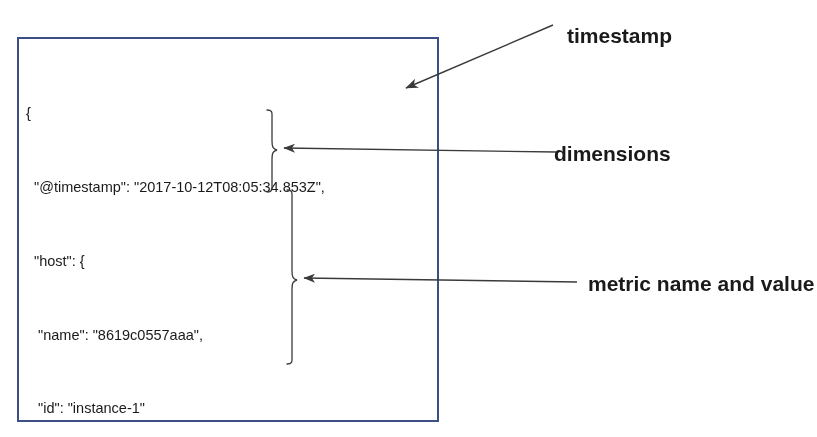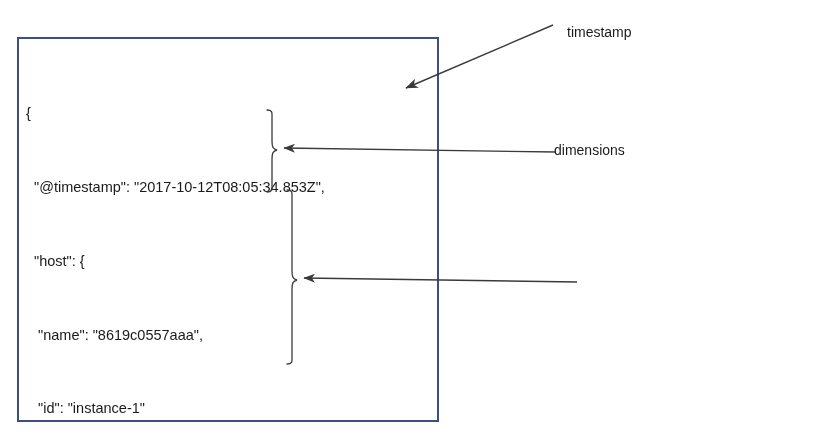"timestamp" .anno-label { font-size: 14px -> 21px; font-weight: none -> bold }
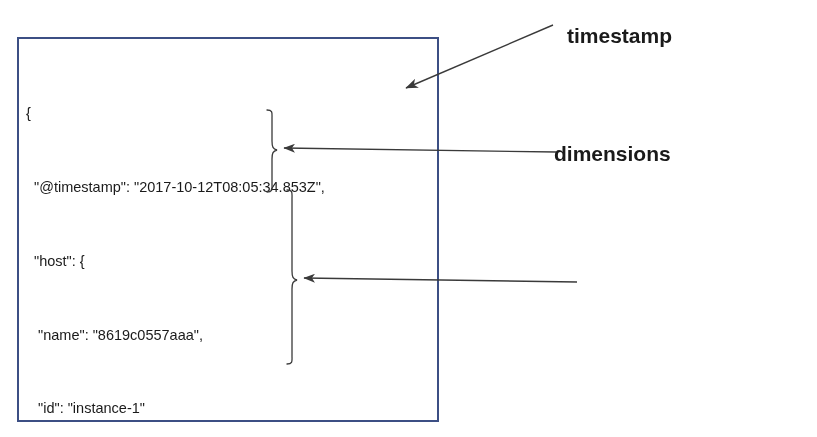"metric name and value" div.anno-label { html: none -> <div>metric name and value</div> }
